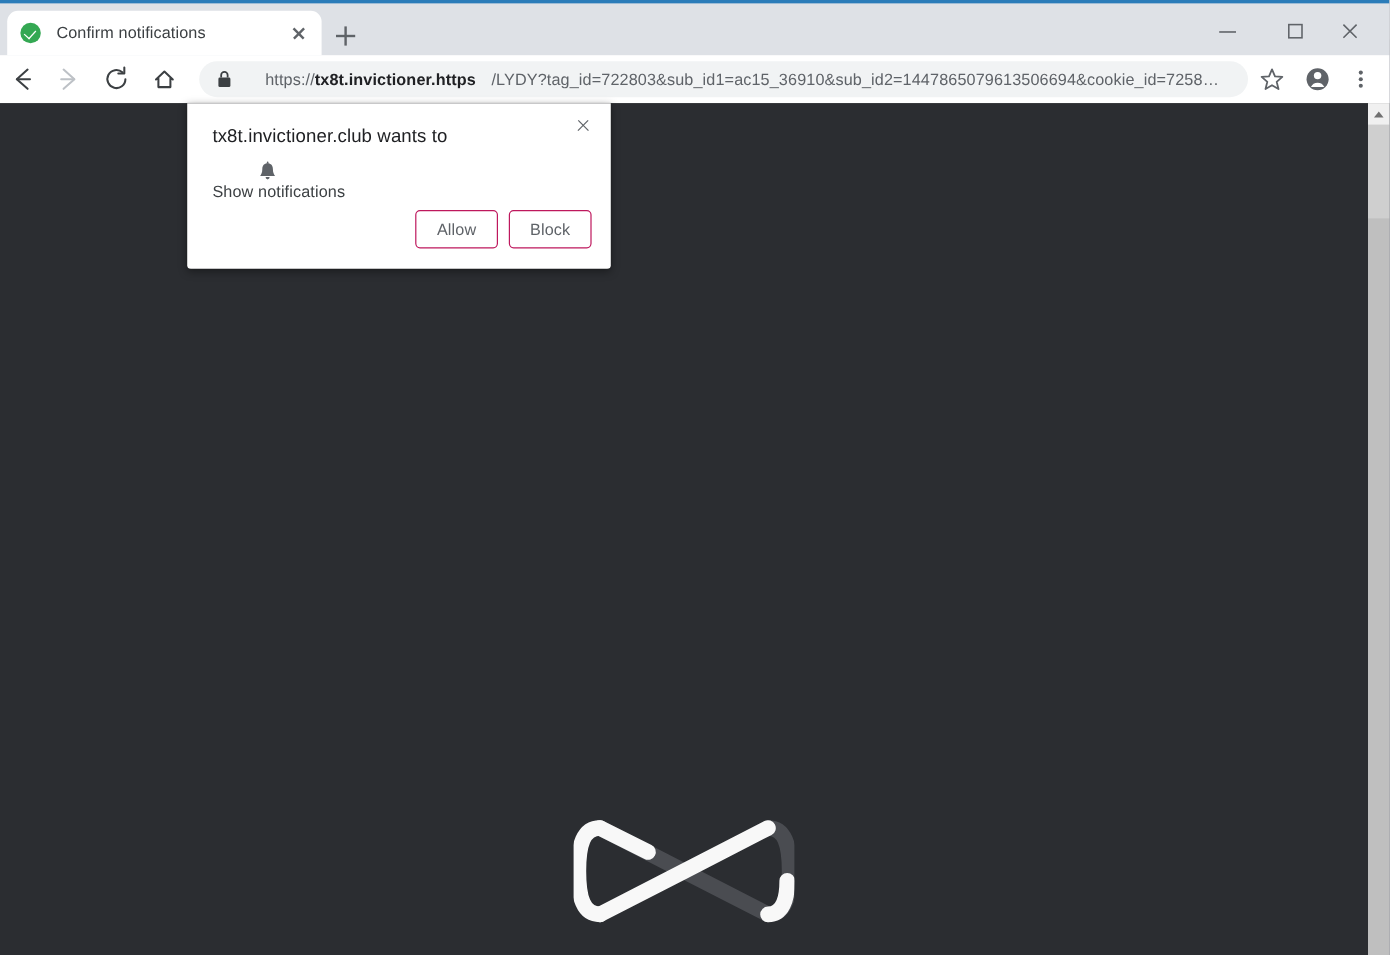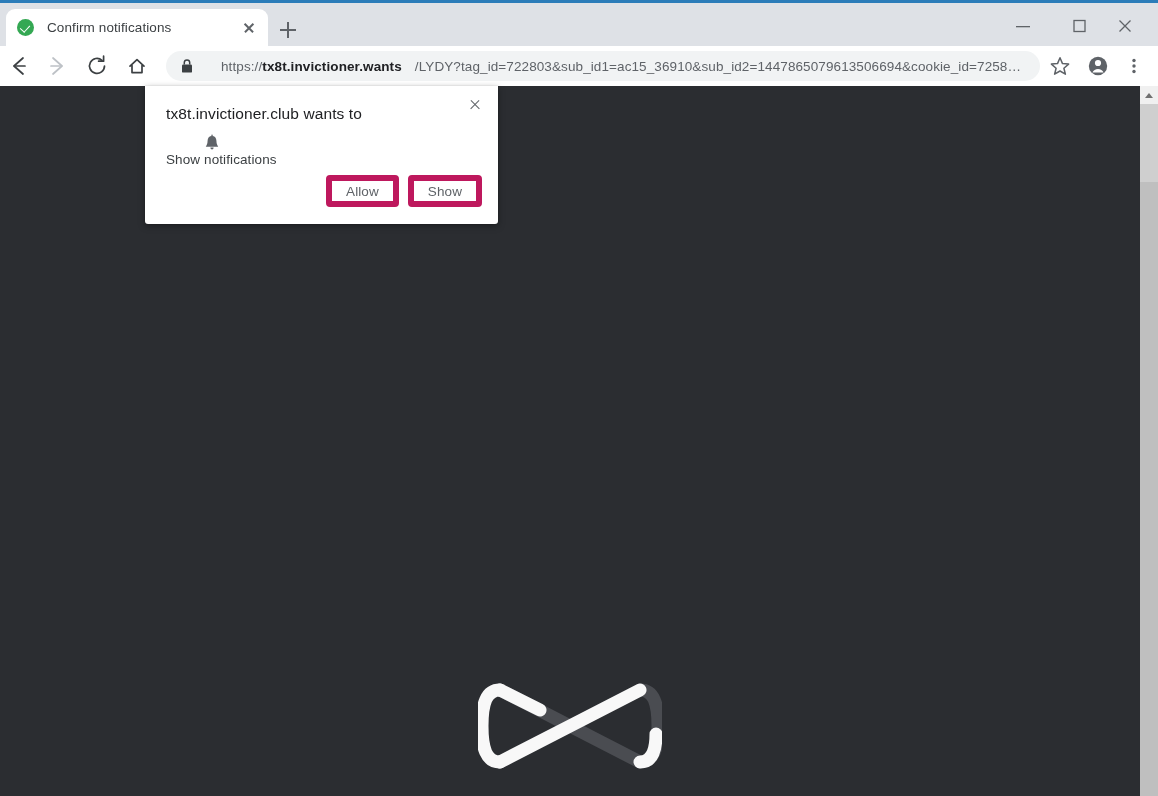"tx8t.invictioner.wants" span.u-domain { text: tx8t.invictioner.wants -> tx8t.invictioner.https }
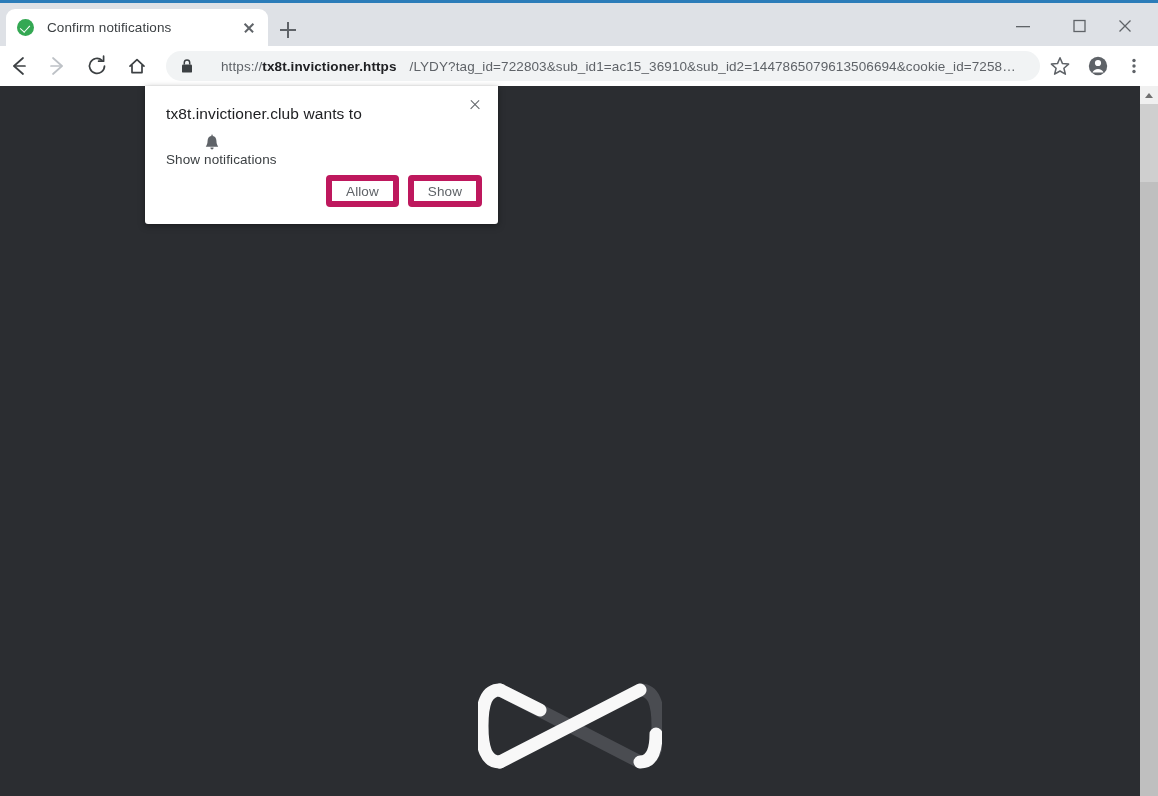"tx8t.invictioner.club wants to" #permission-dialog { left: 145px -> 156px }
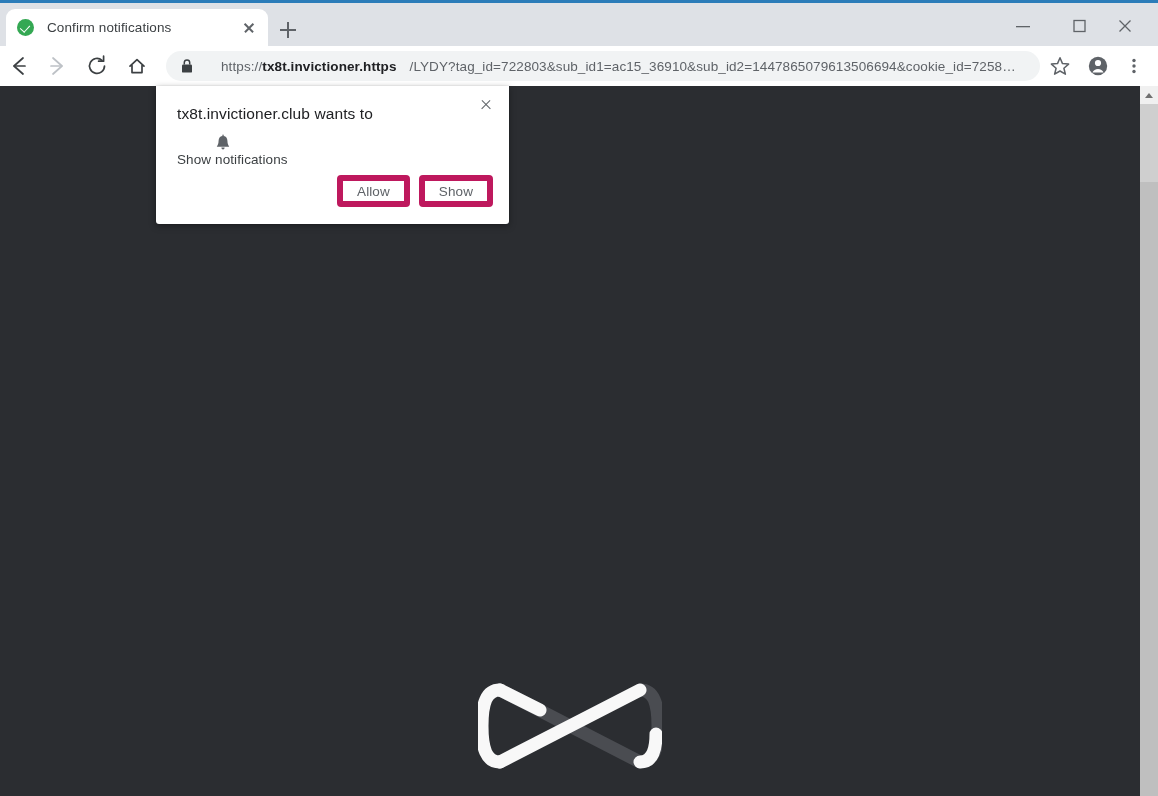"Allow" .dlg-btn { border: 6px solid #be185d -> 1px solid #be185d }
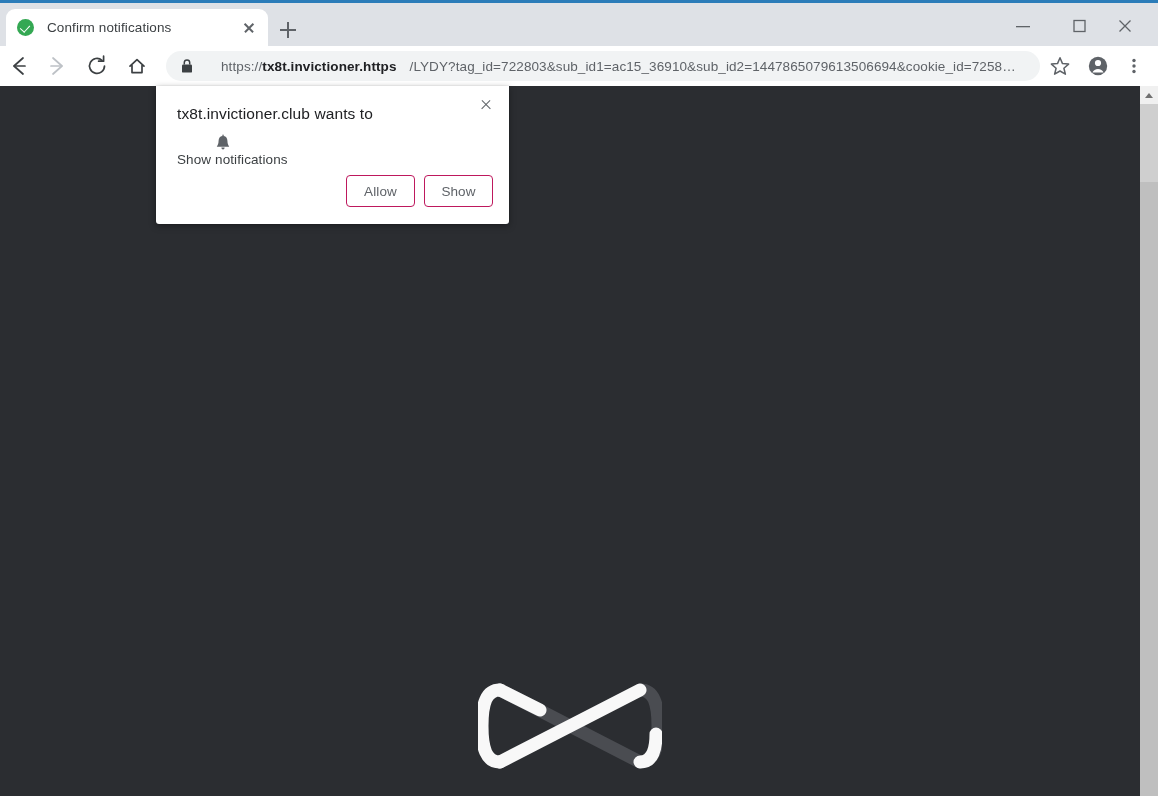"Show" button.dlg-btn { text: Show -> Block }
